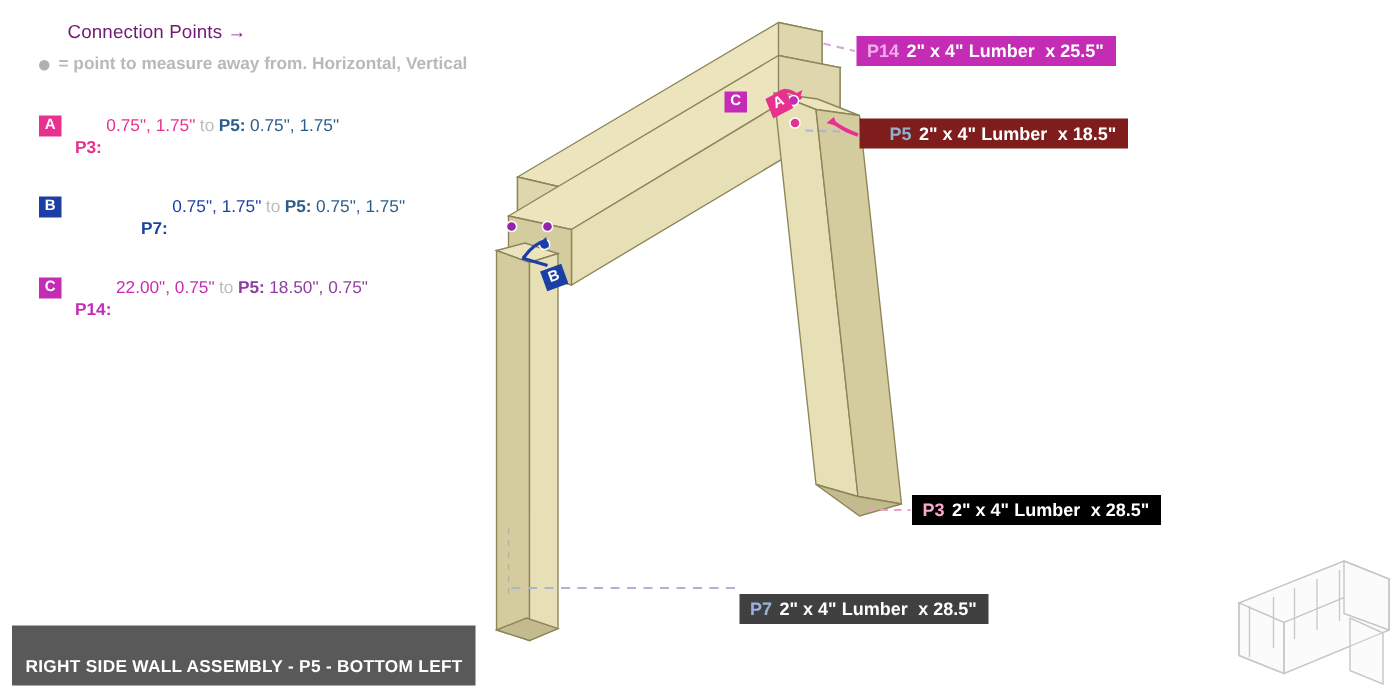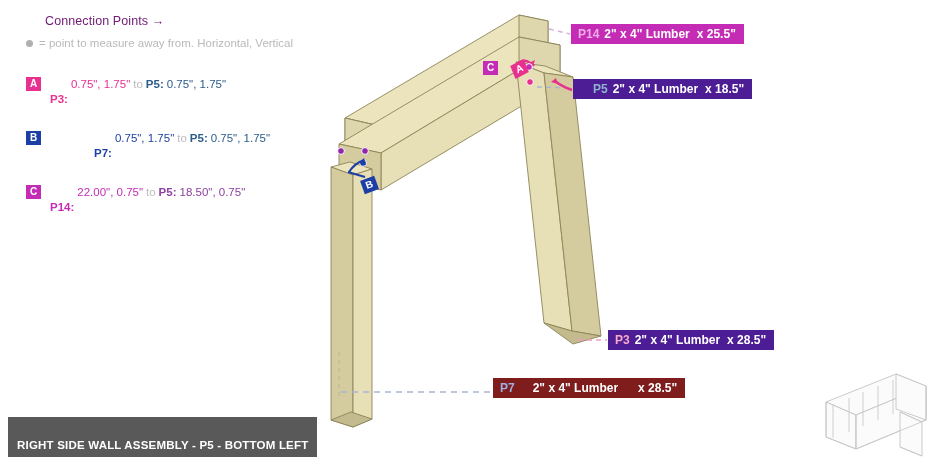"= point to measure away" #legend .lg-sub { font-weight: none -> bold }
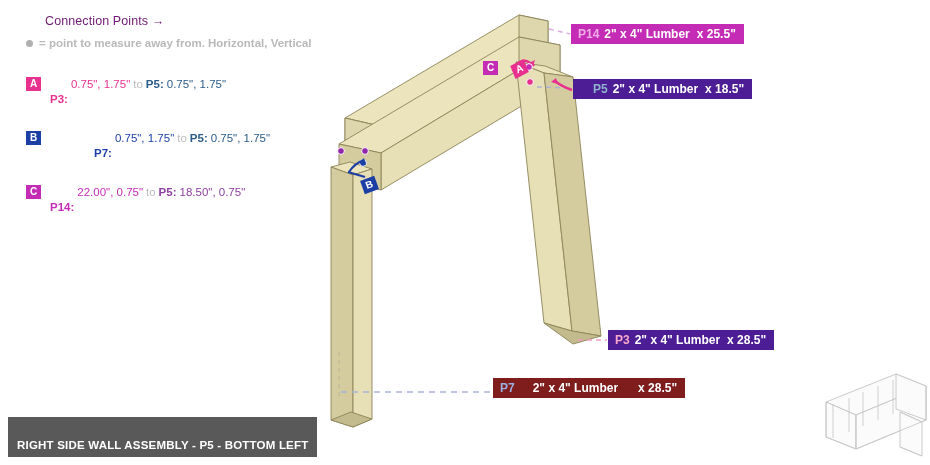"P5" div.callout { background: #4c1d95 -> #7f1d1d }
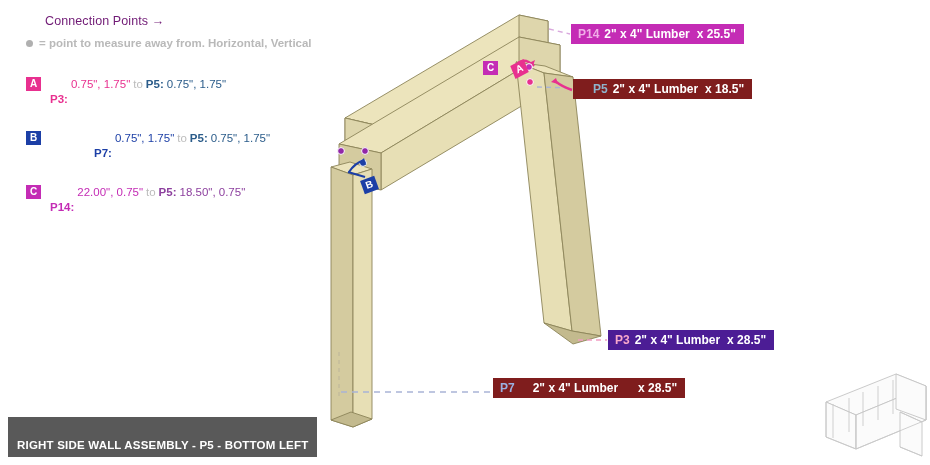"P3" div.callout { background: #4c1d95 -> #000000 }
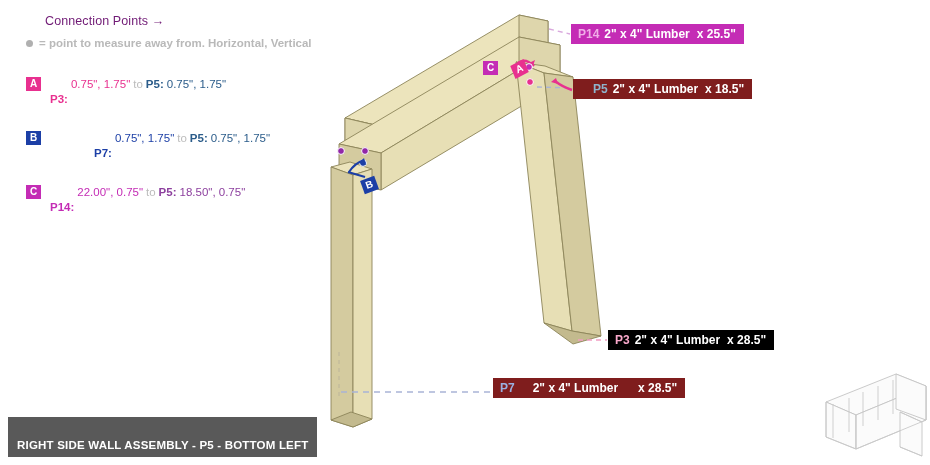"P7" div.callout { background: #7f1d1d -> #404040; gap: 13px -> none; top: 378px -> 396px }
